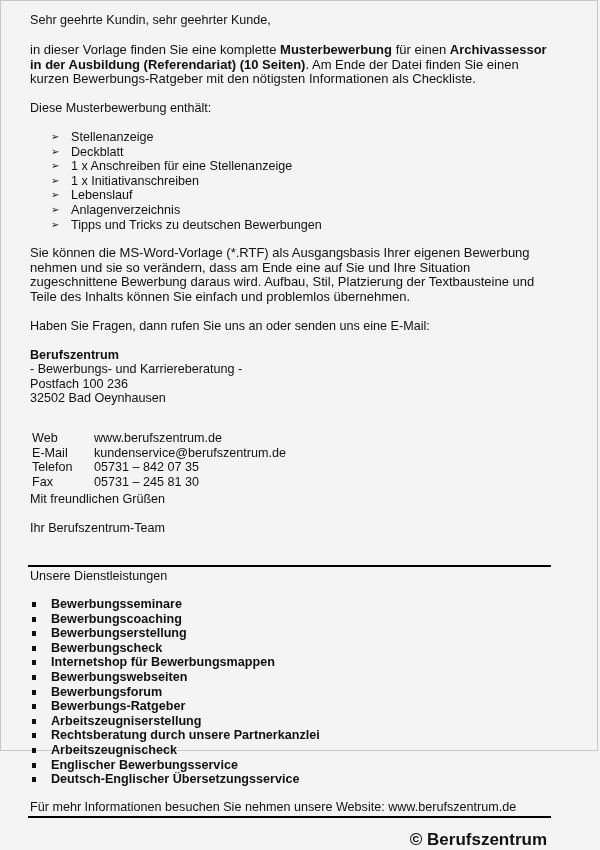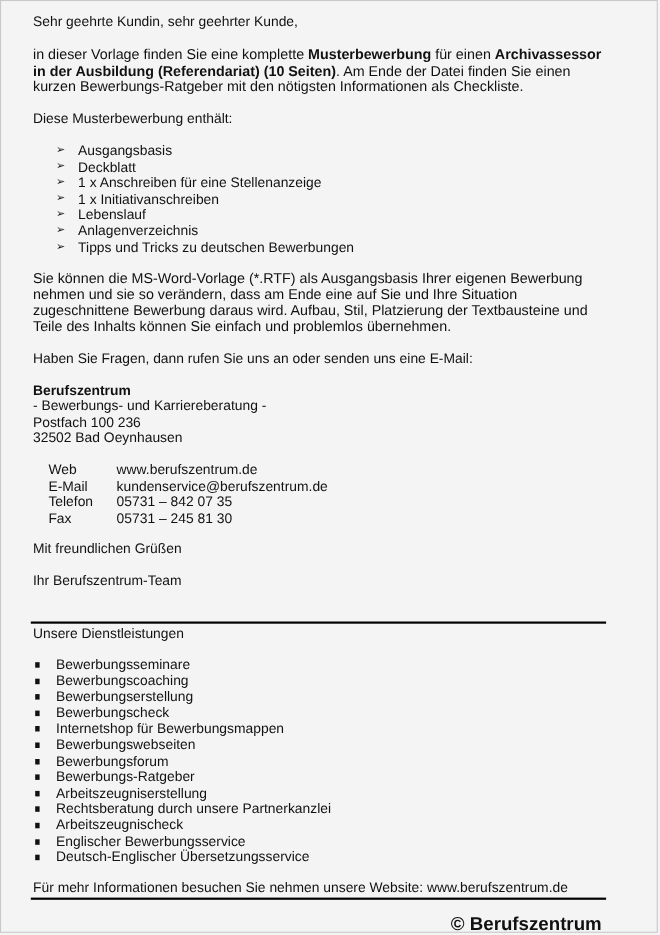"Sehr geehrte Kundin, sehr geehrter" .page { height: 848px -> 751px }
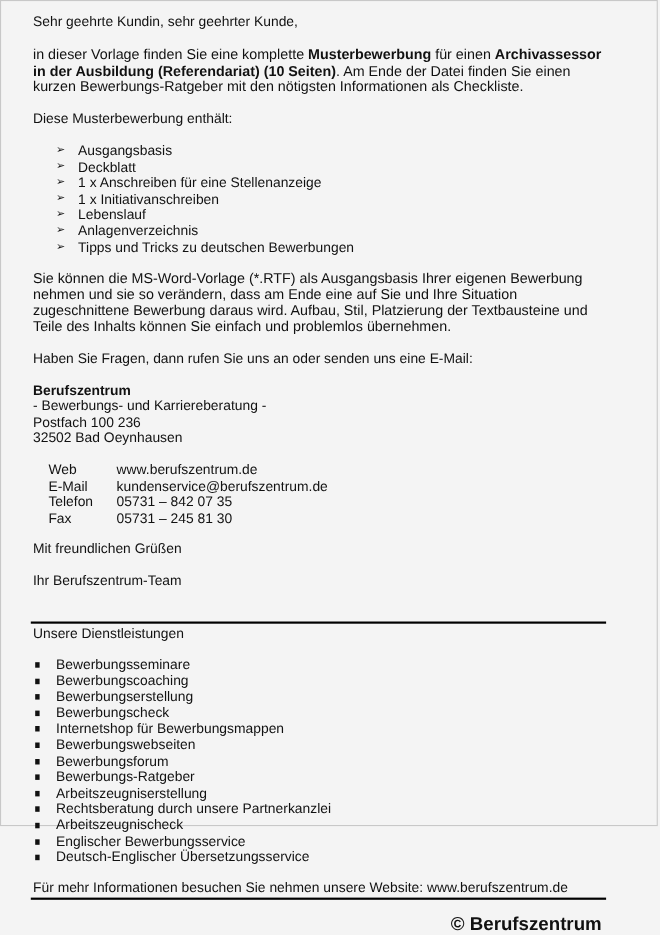"Ausgangsbasis" span { text: Ausgangsbasis -> Stellenanzeige }
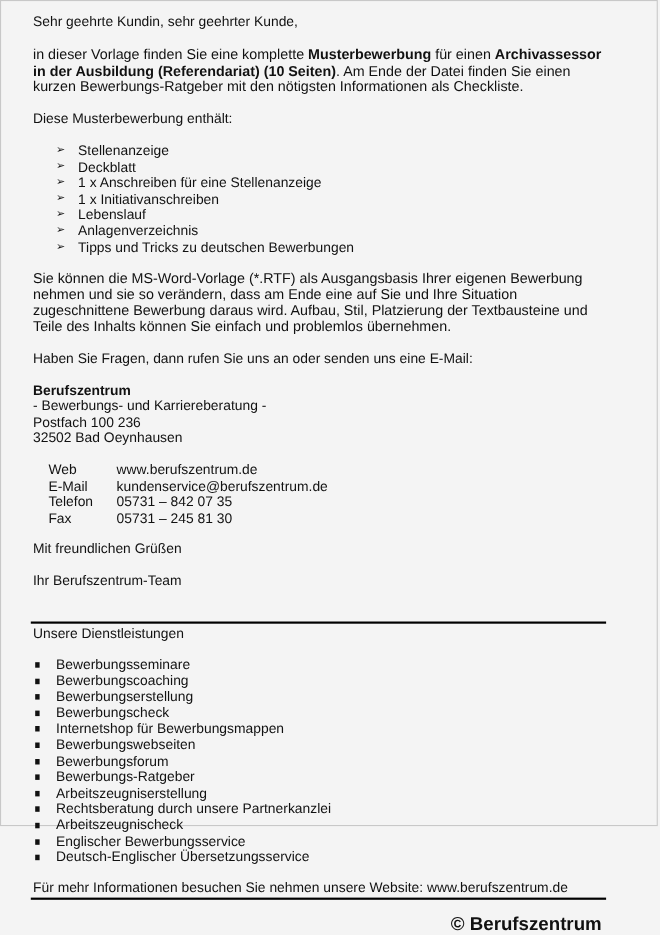"Web www.berufszentrum.de" .contact-row { left: 43px -> 31px; margin-top: none -> 11px }
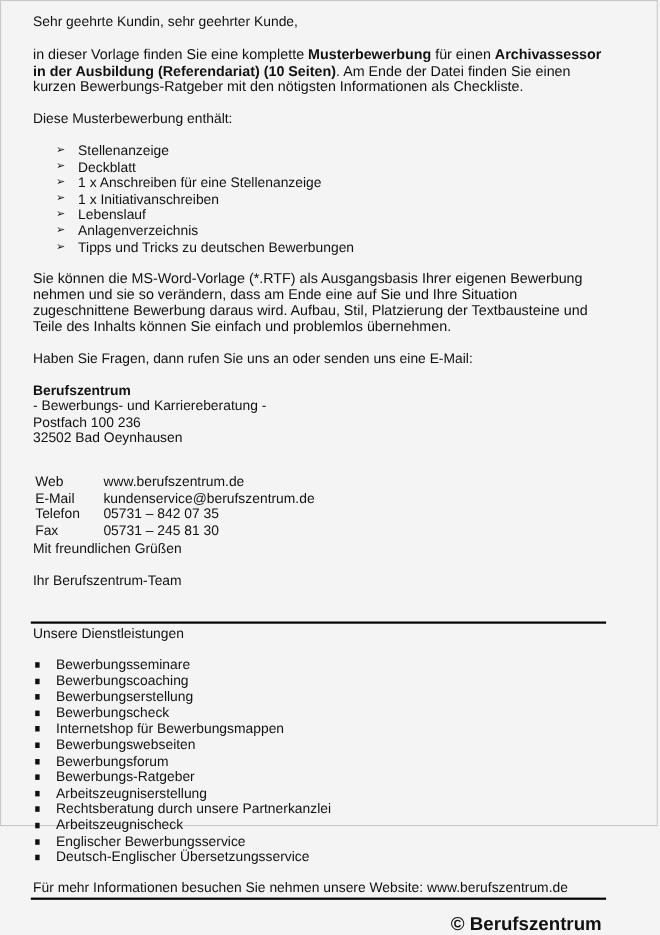"Bewerbungsseminare" .sq-list li { font-weight: none -> bold }
